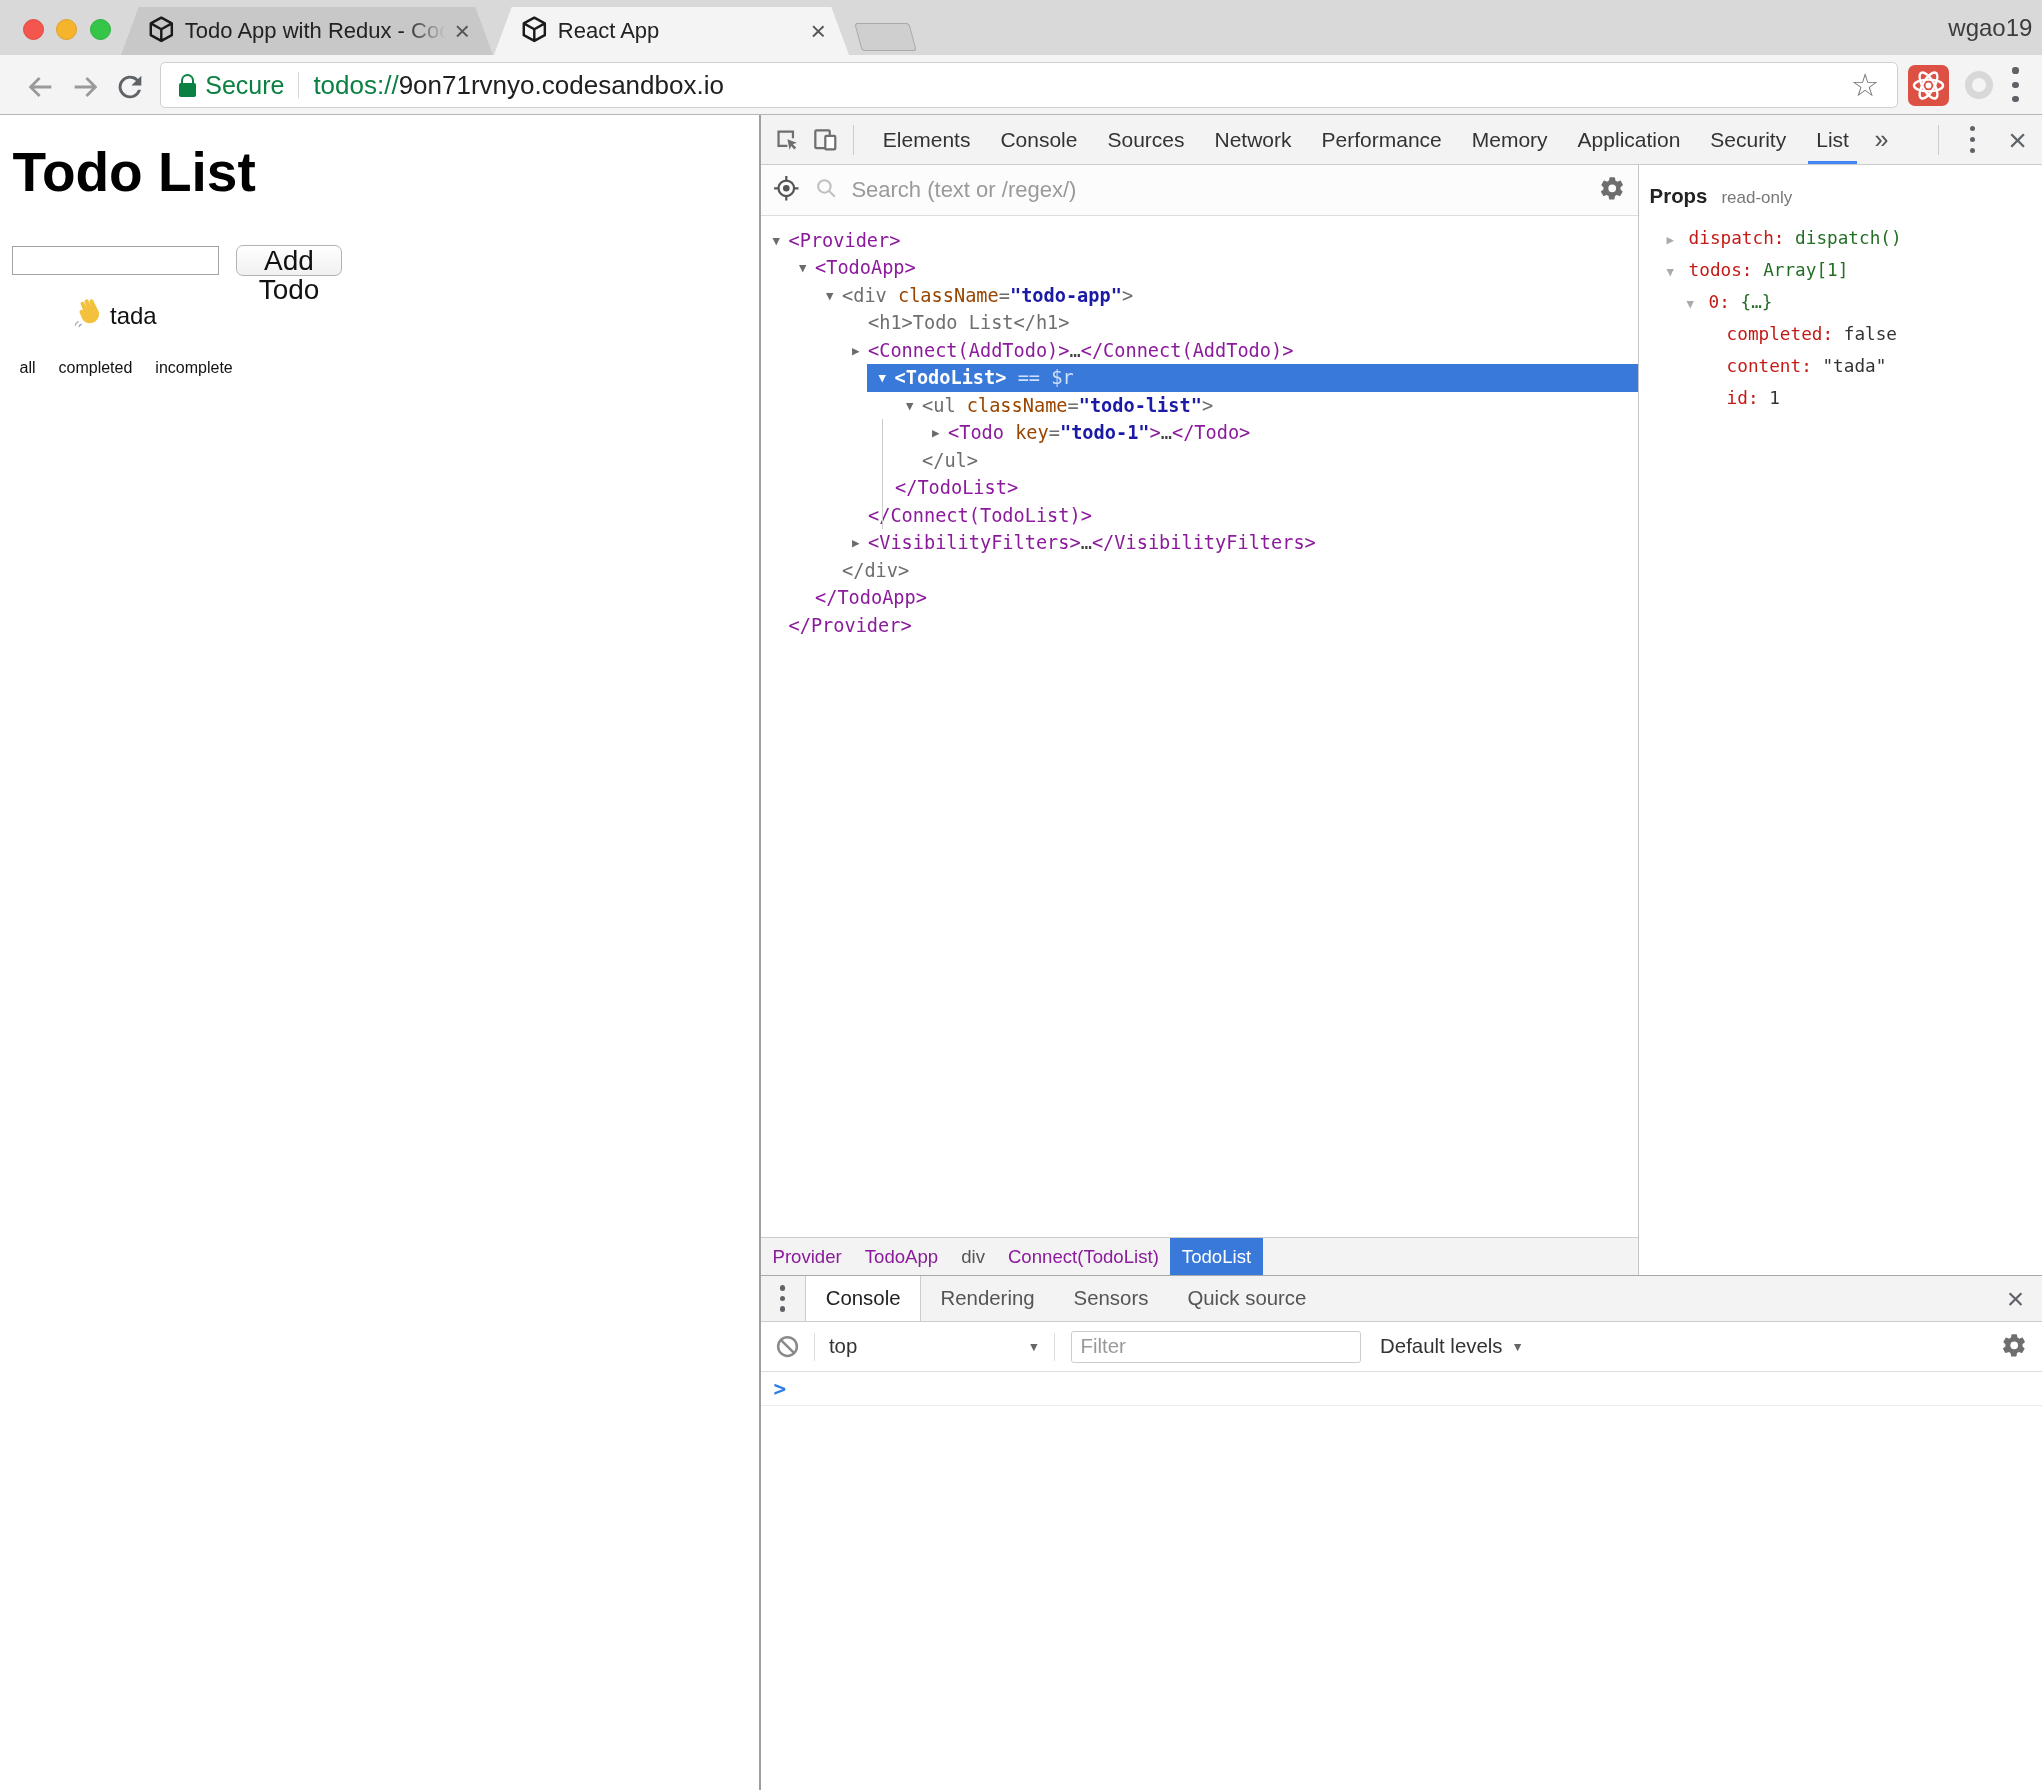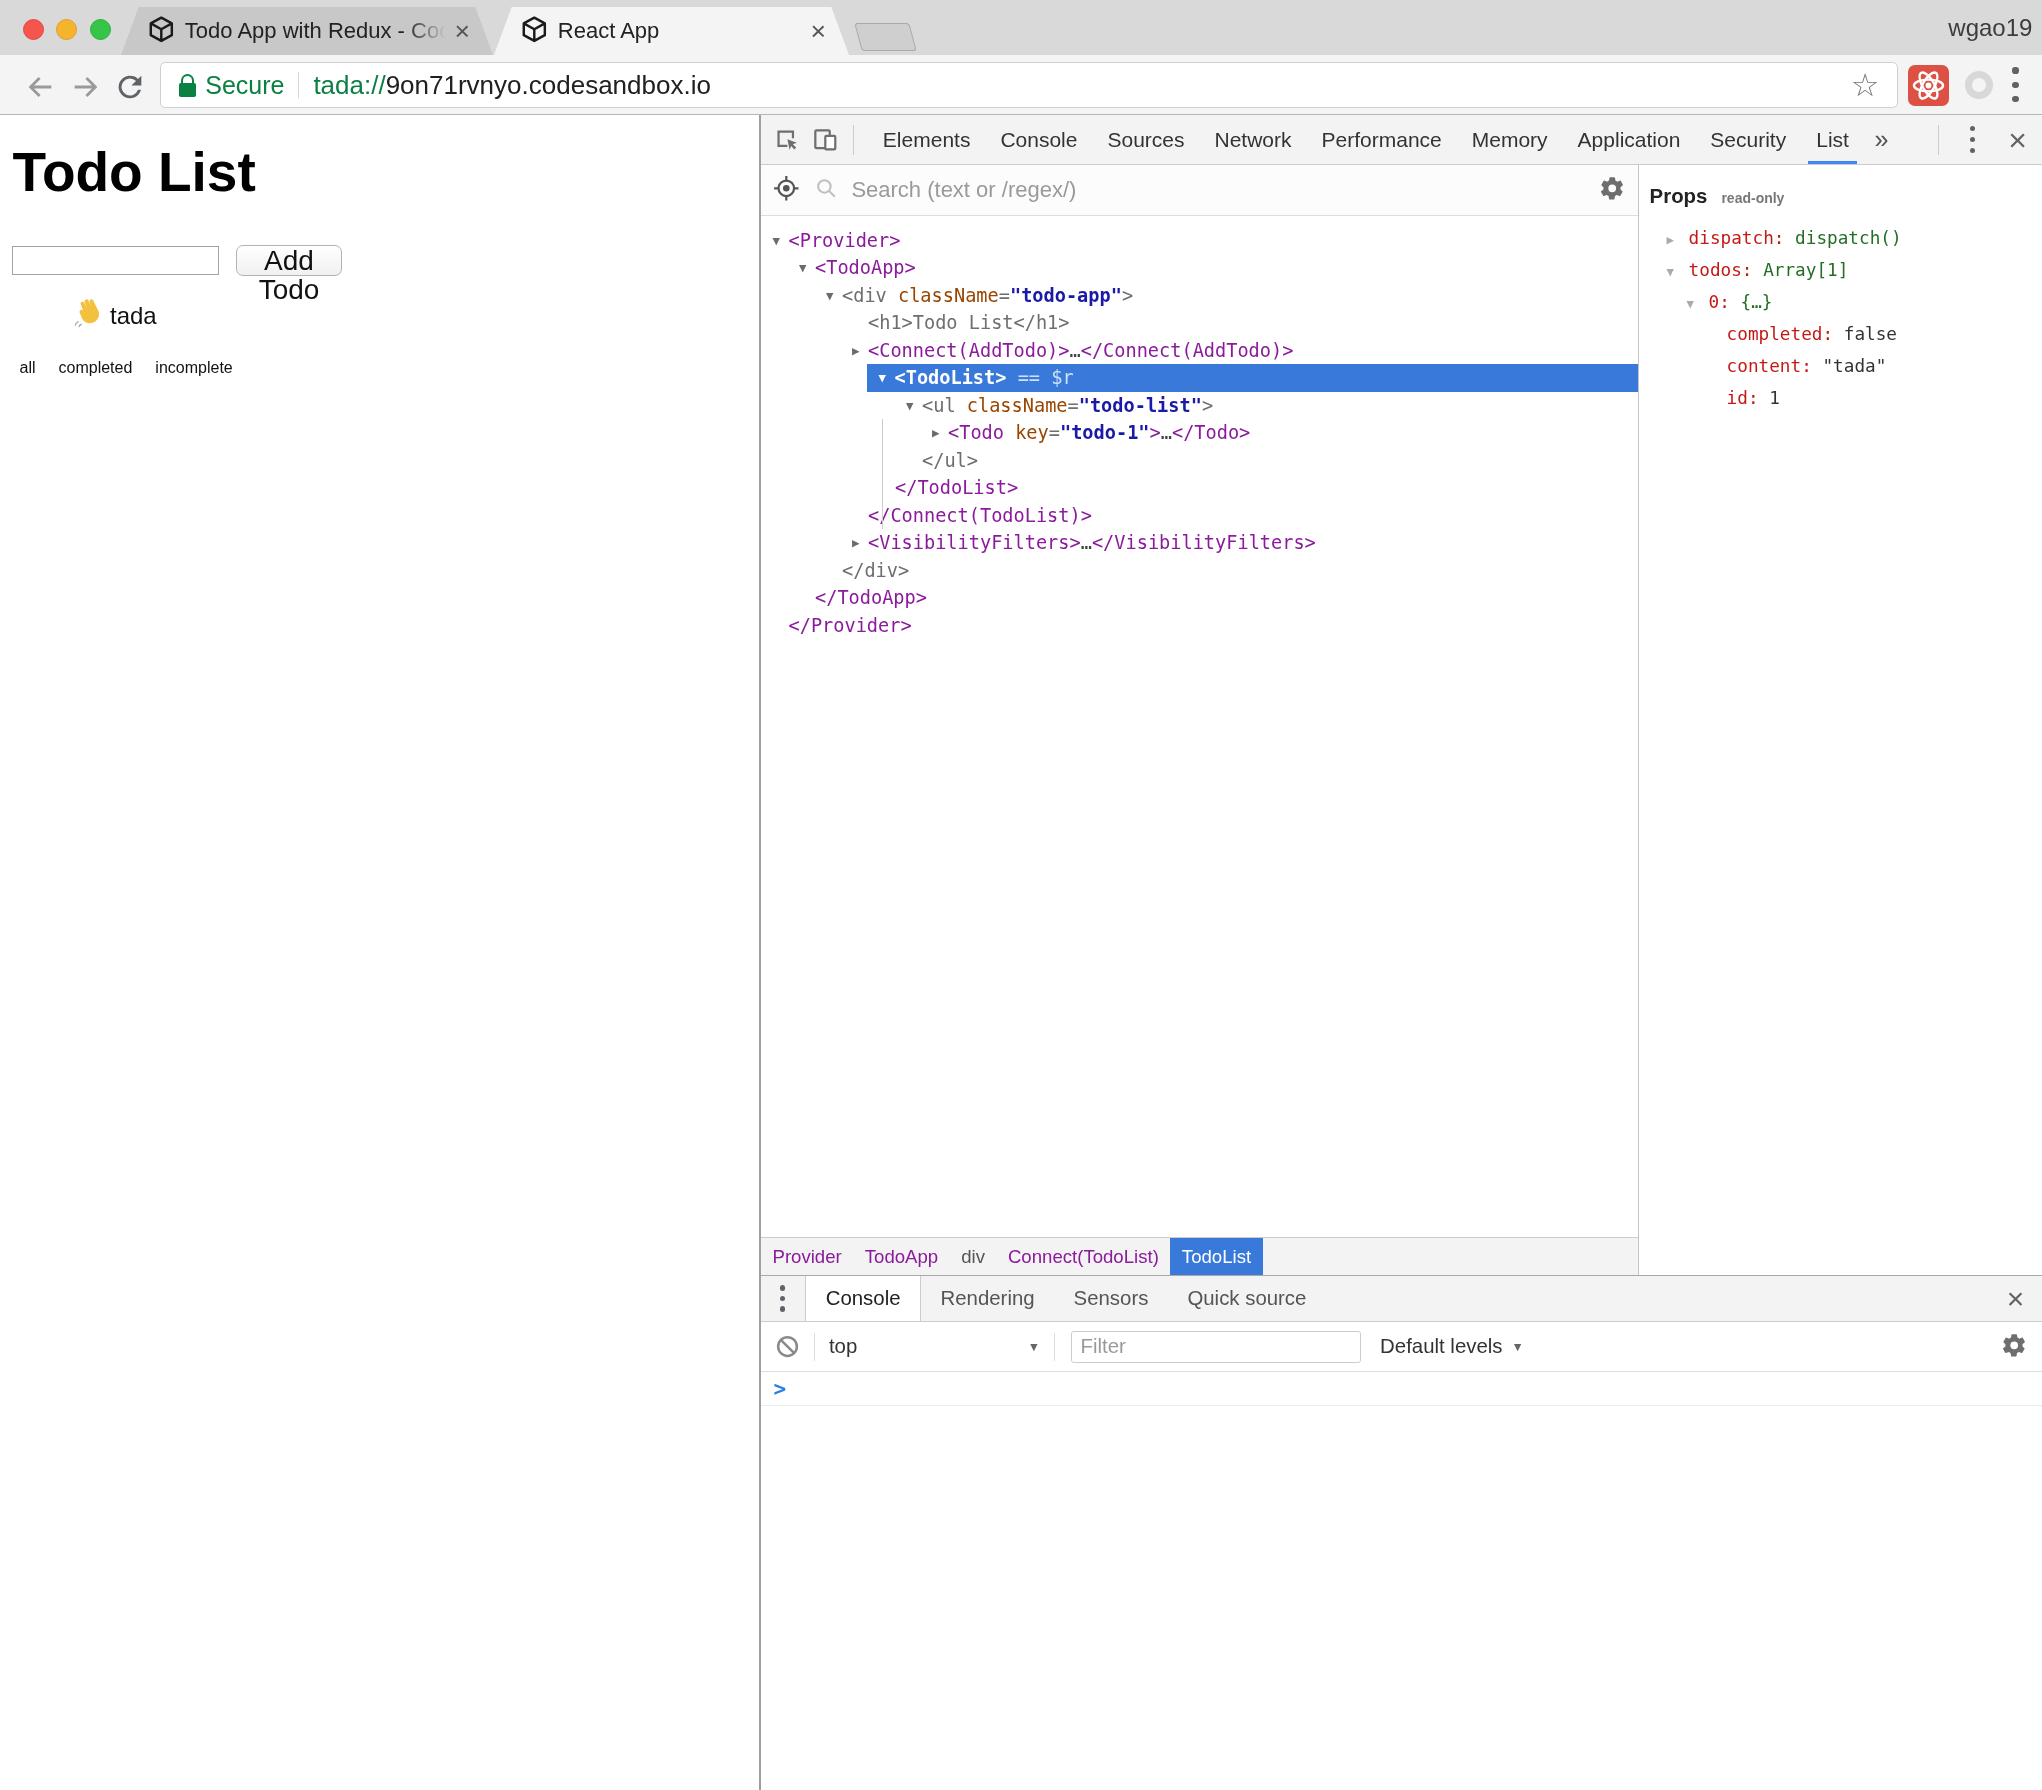"tada://" span.url-scheme { text: tada:// -> todos:// }
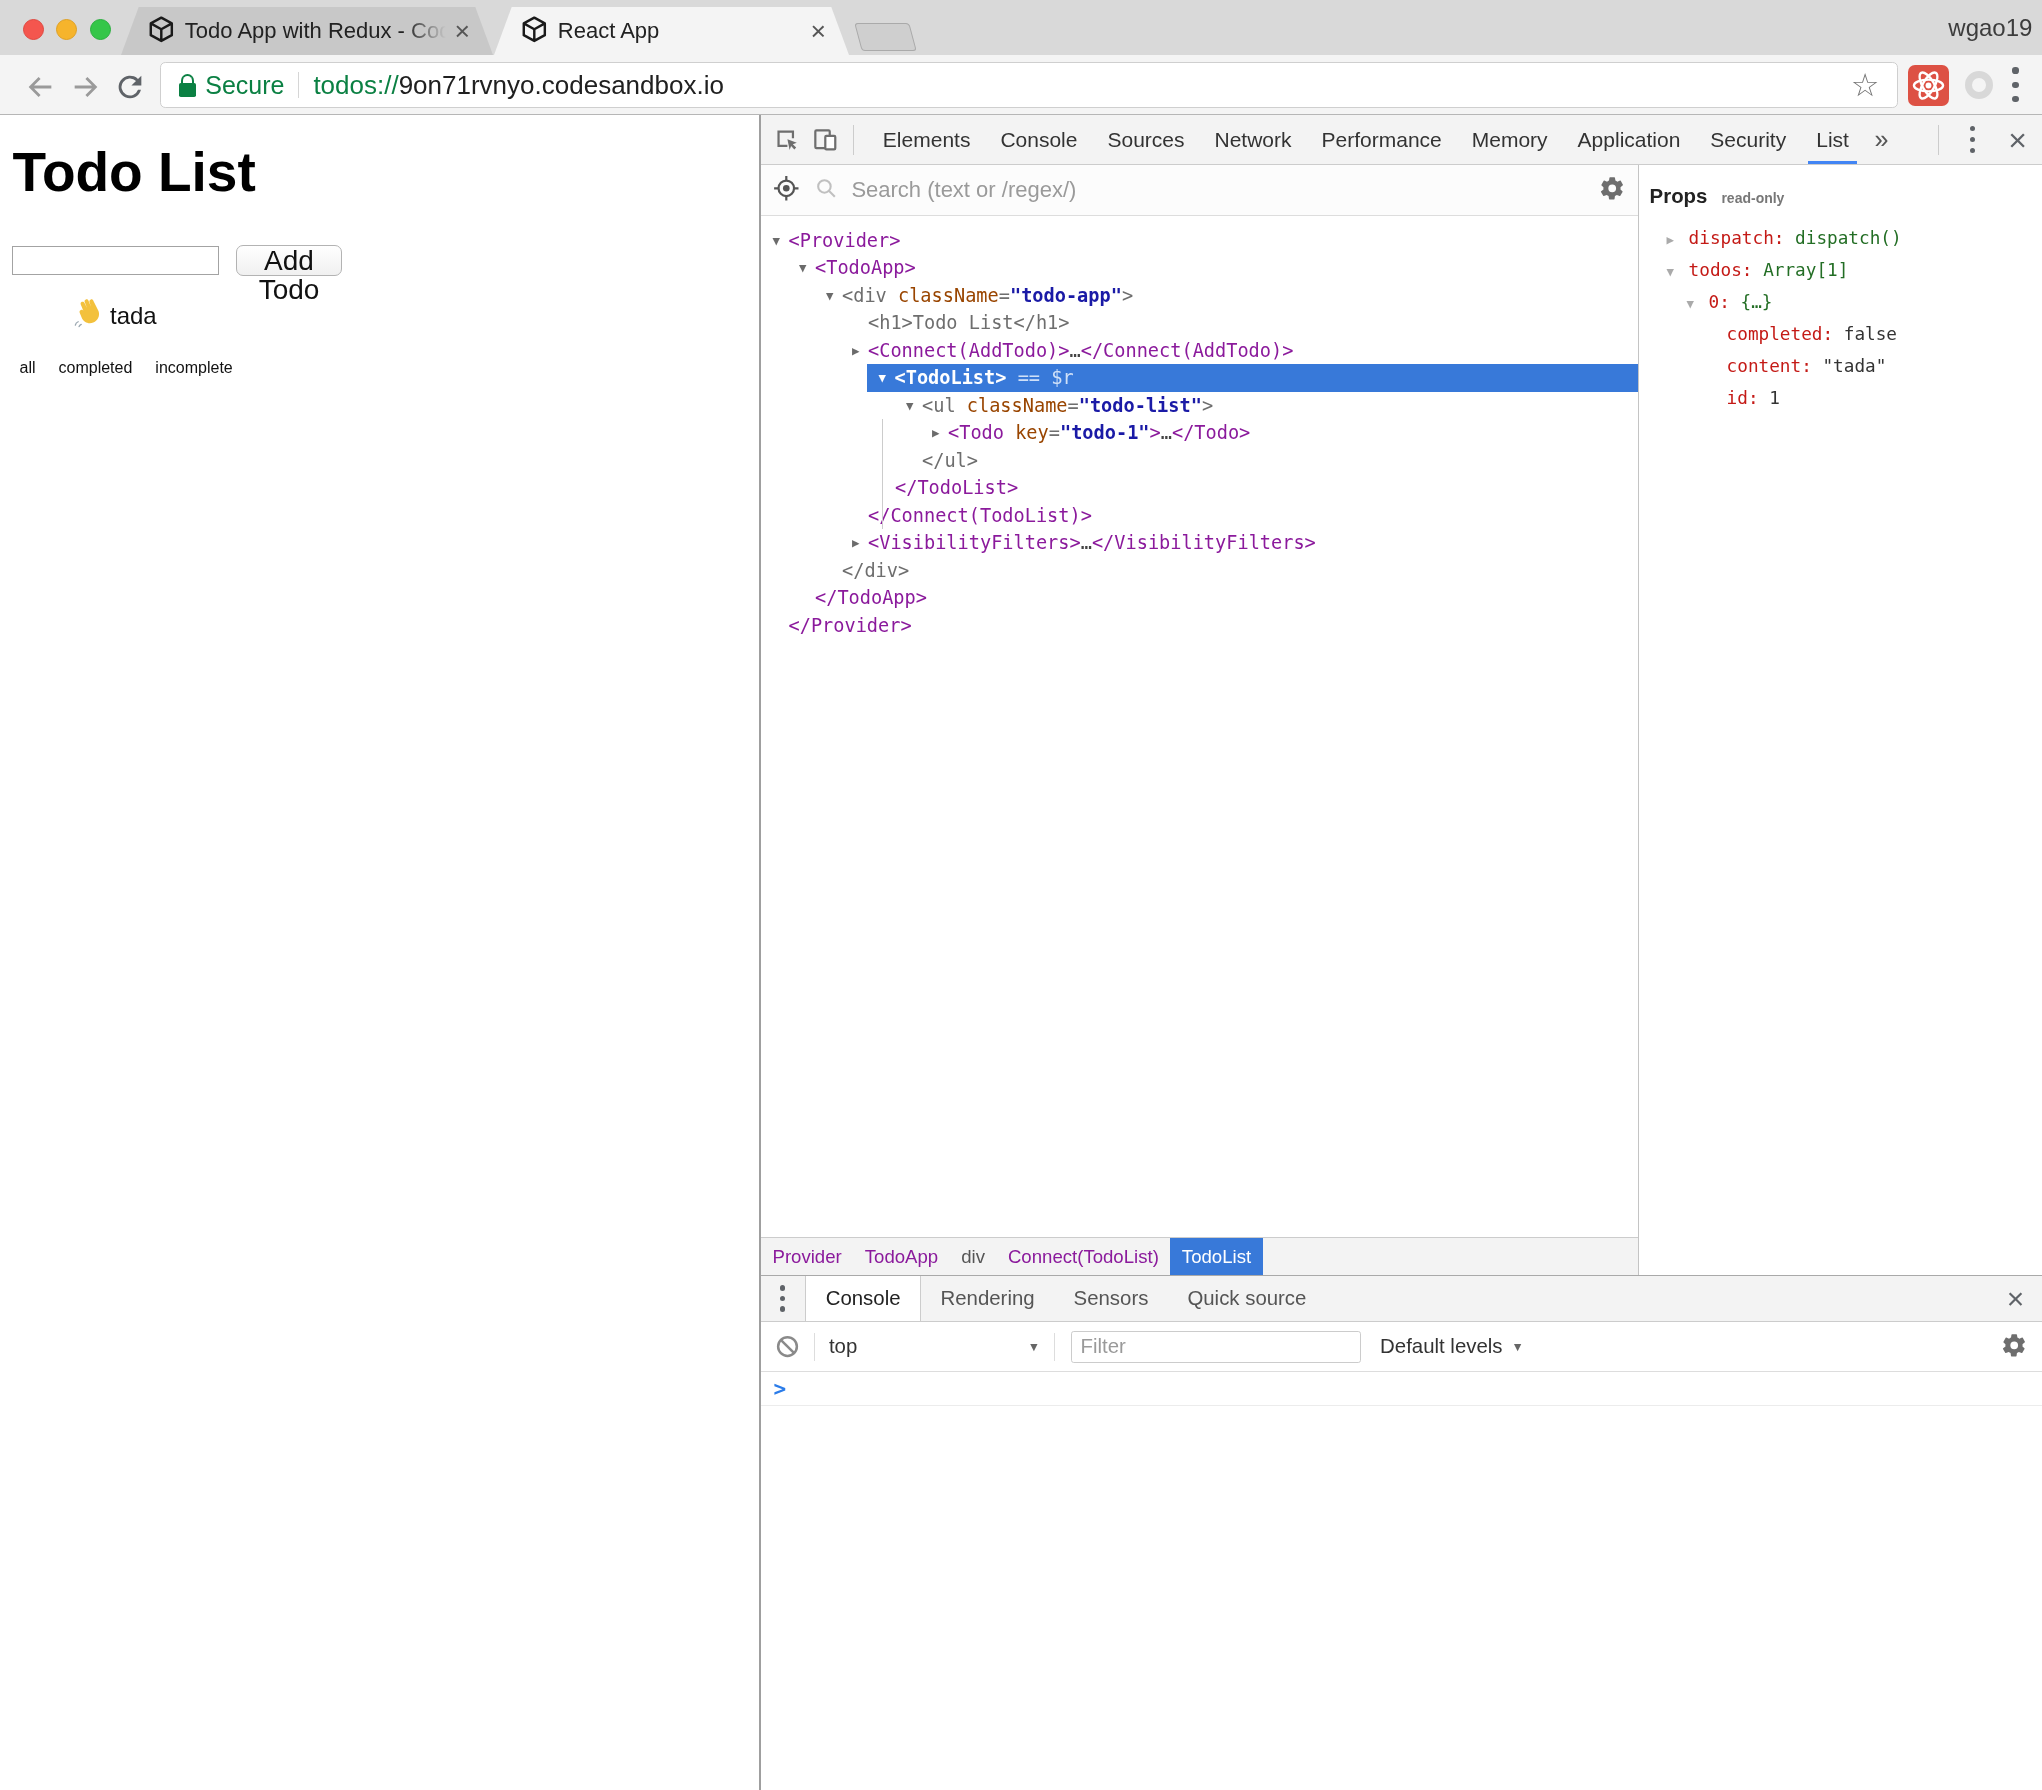"read-only" .props-head .ro { font-size: 14px -> 17px; font-weight: bold -> normal }
